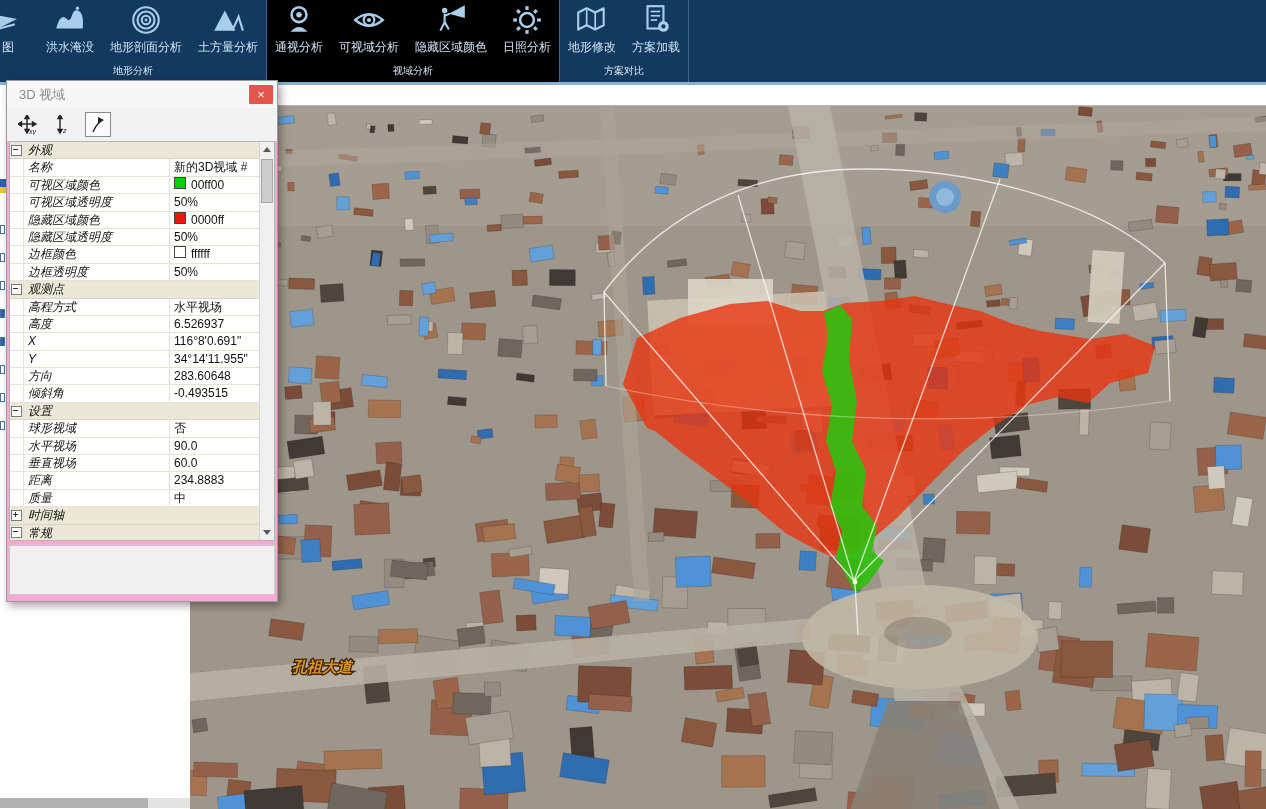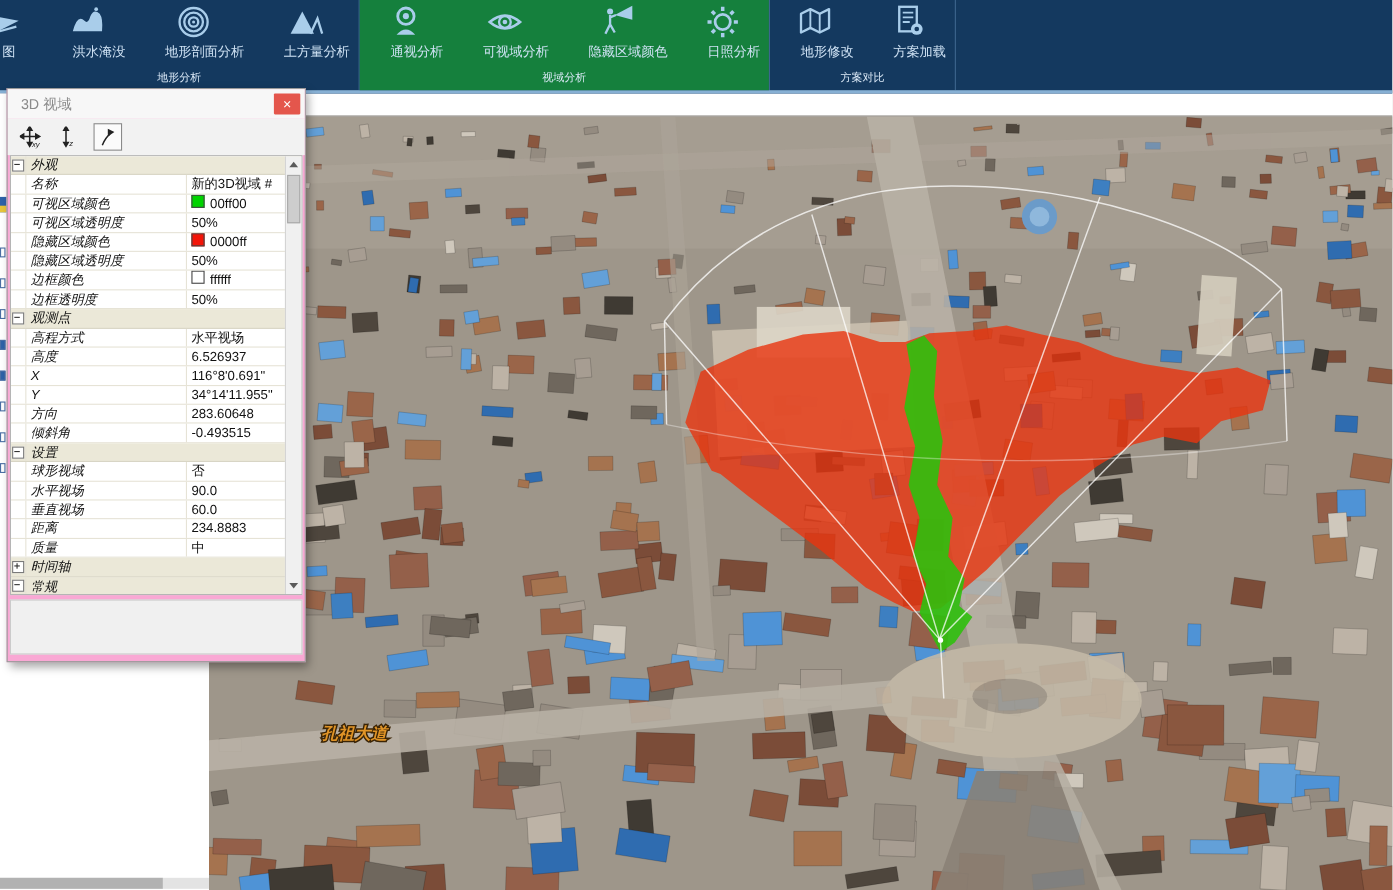"洪水淹没" .ritem .rlabel { margin-left: 20px -> none }
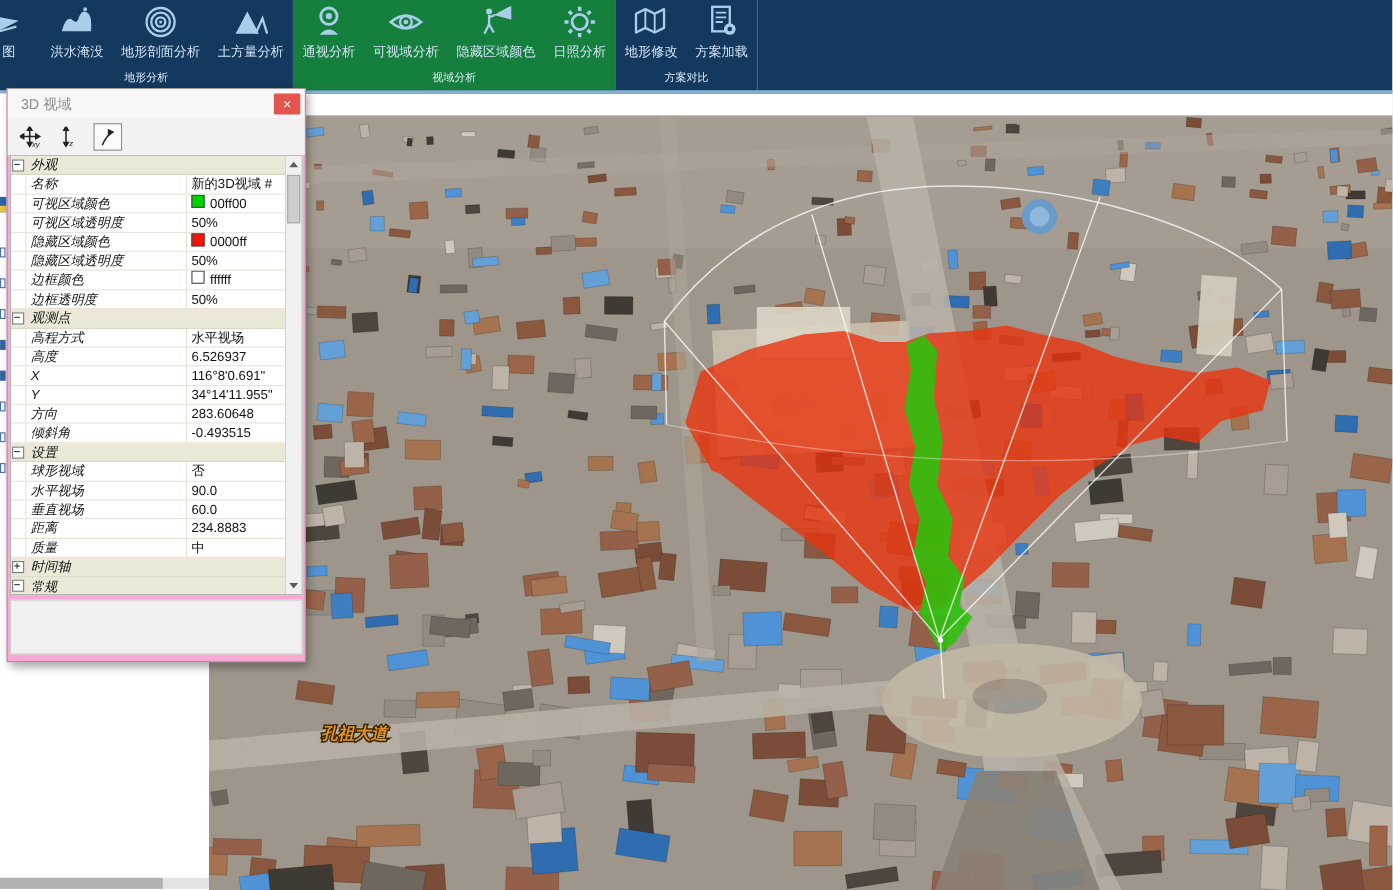"通视分析" .rgroup.hl { background: #15803d -> #000000 }
